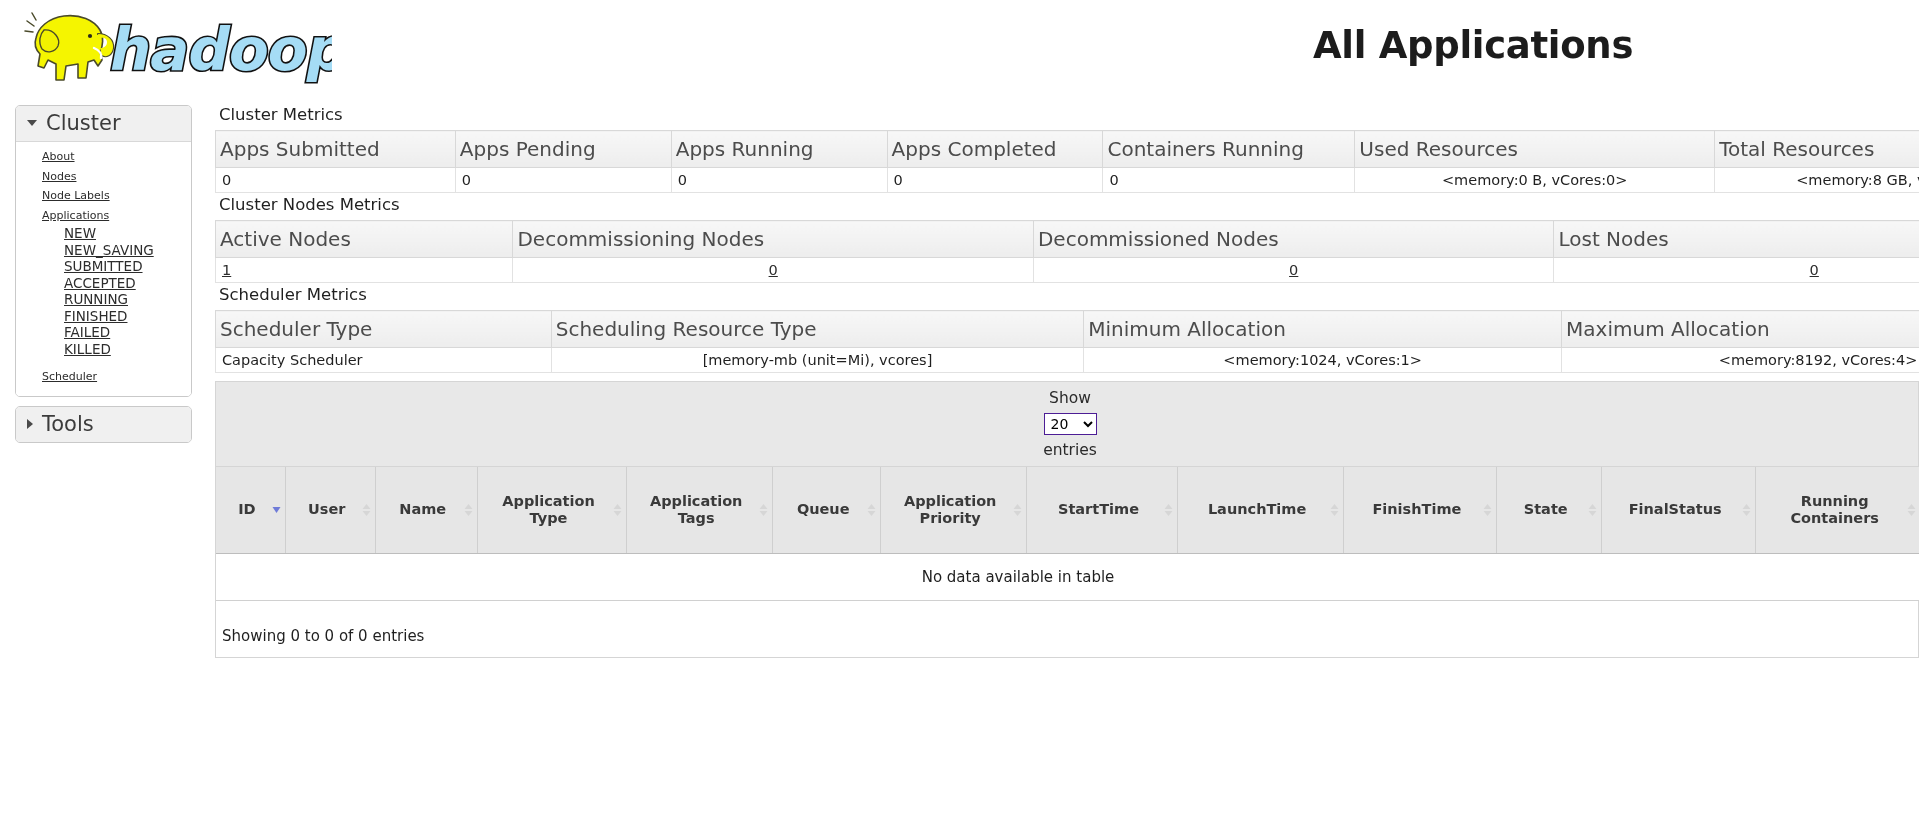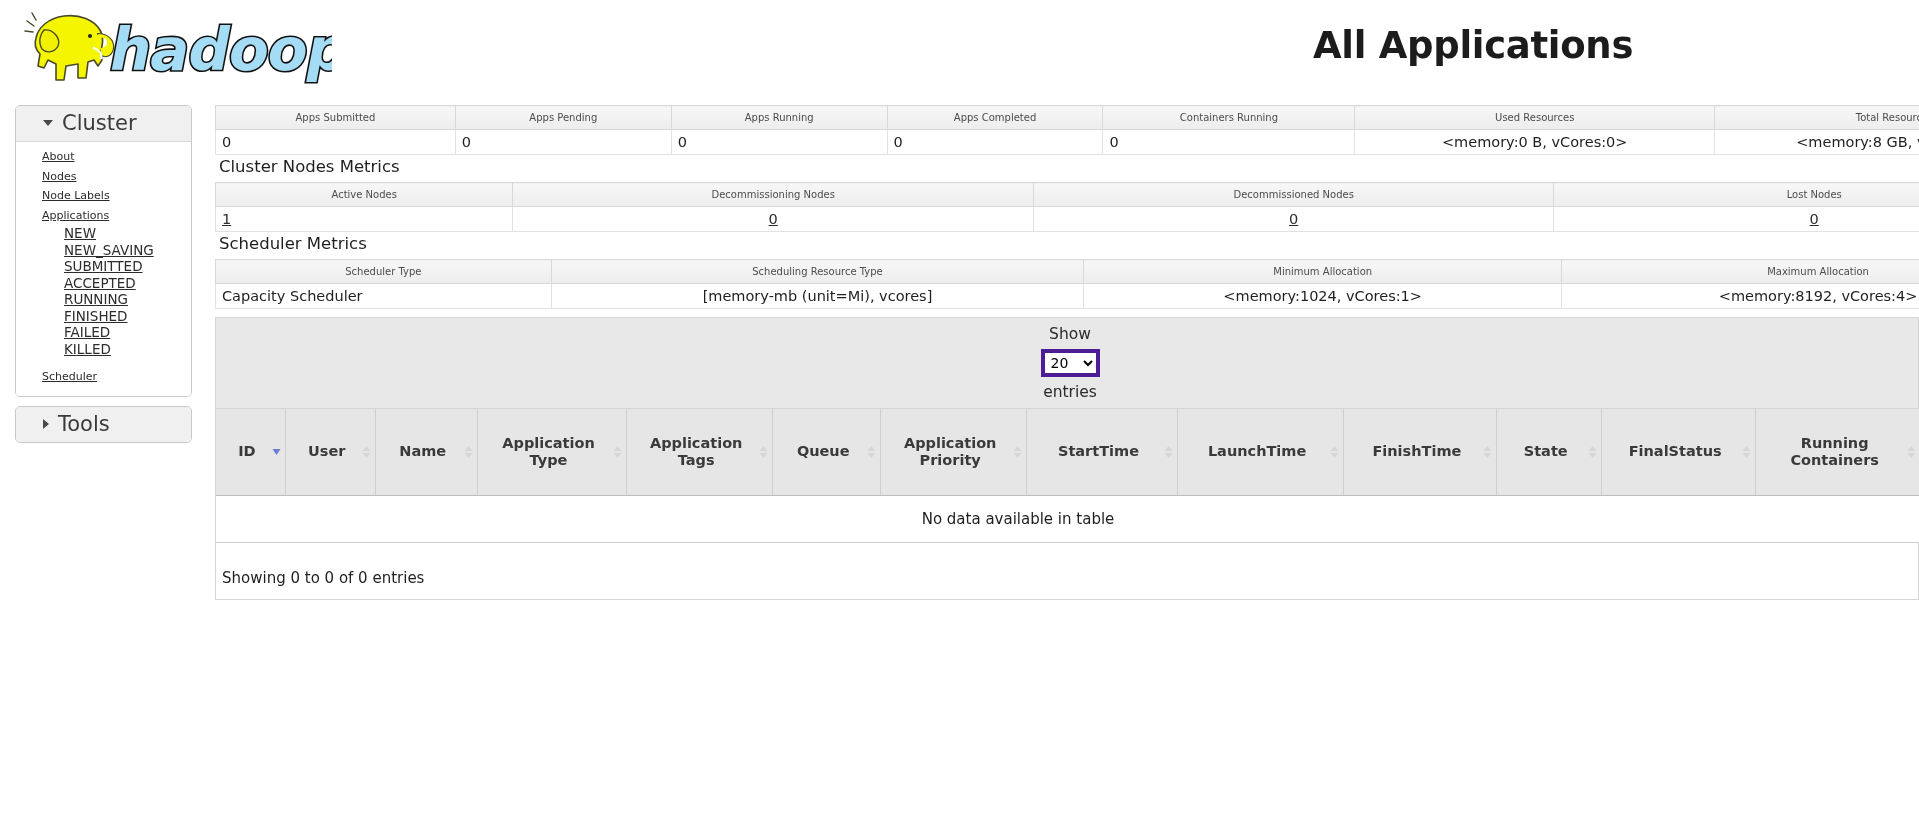"Cluster" .nav-head { padding: 5px 8px 6px 24px -> 5px 8px 6px 8px }
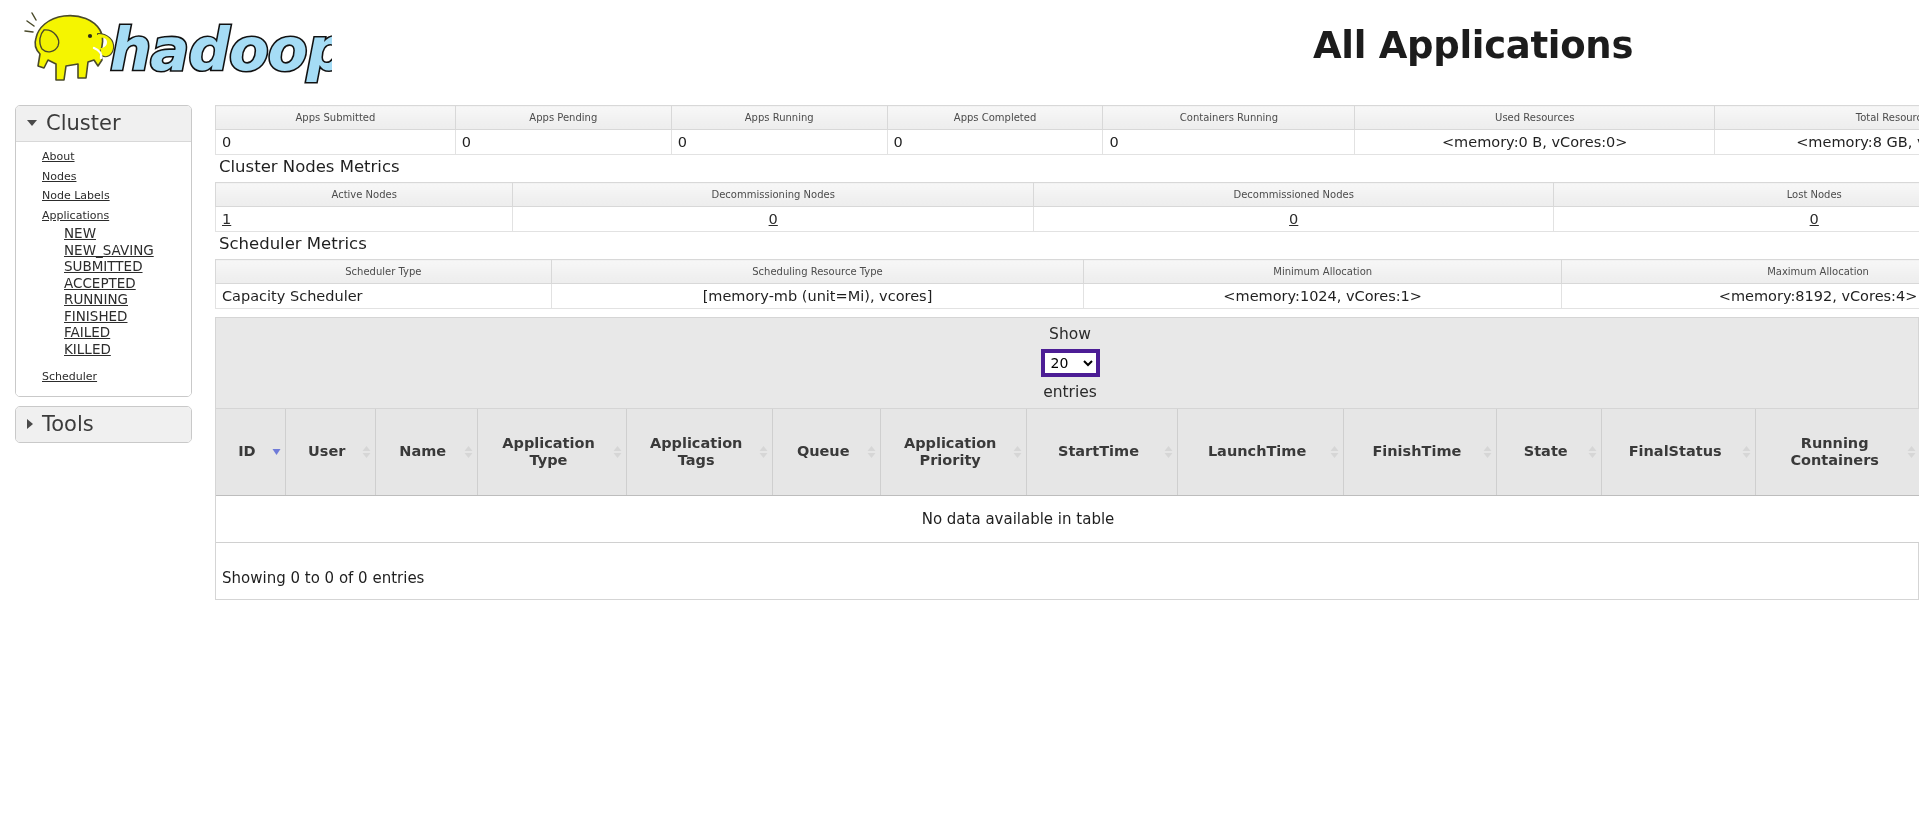"Cluster Metrics" div.section-title { html: none -> <div>Cluster Metrics</div> }
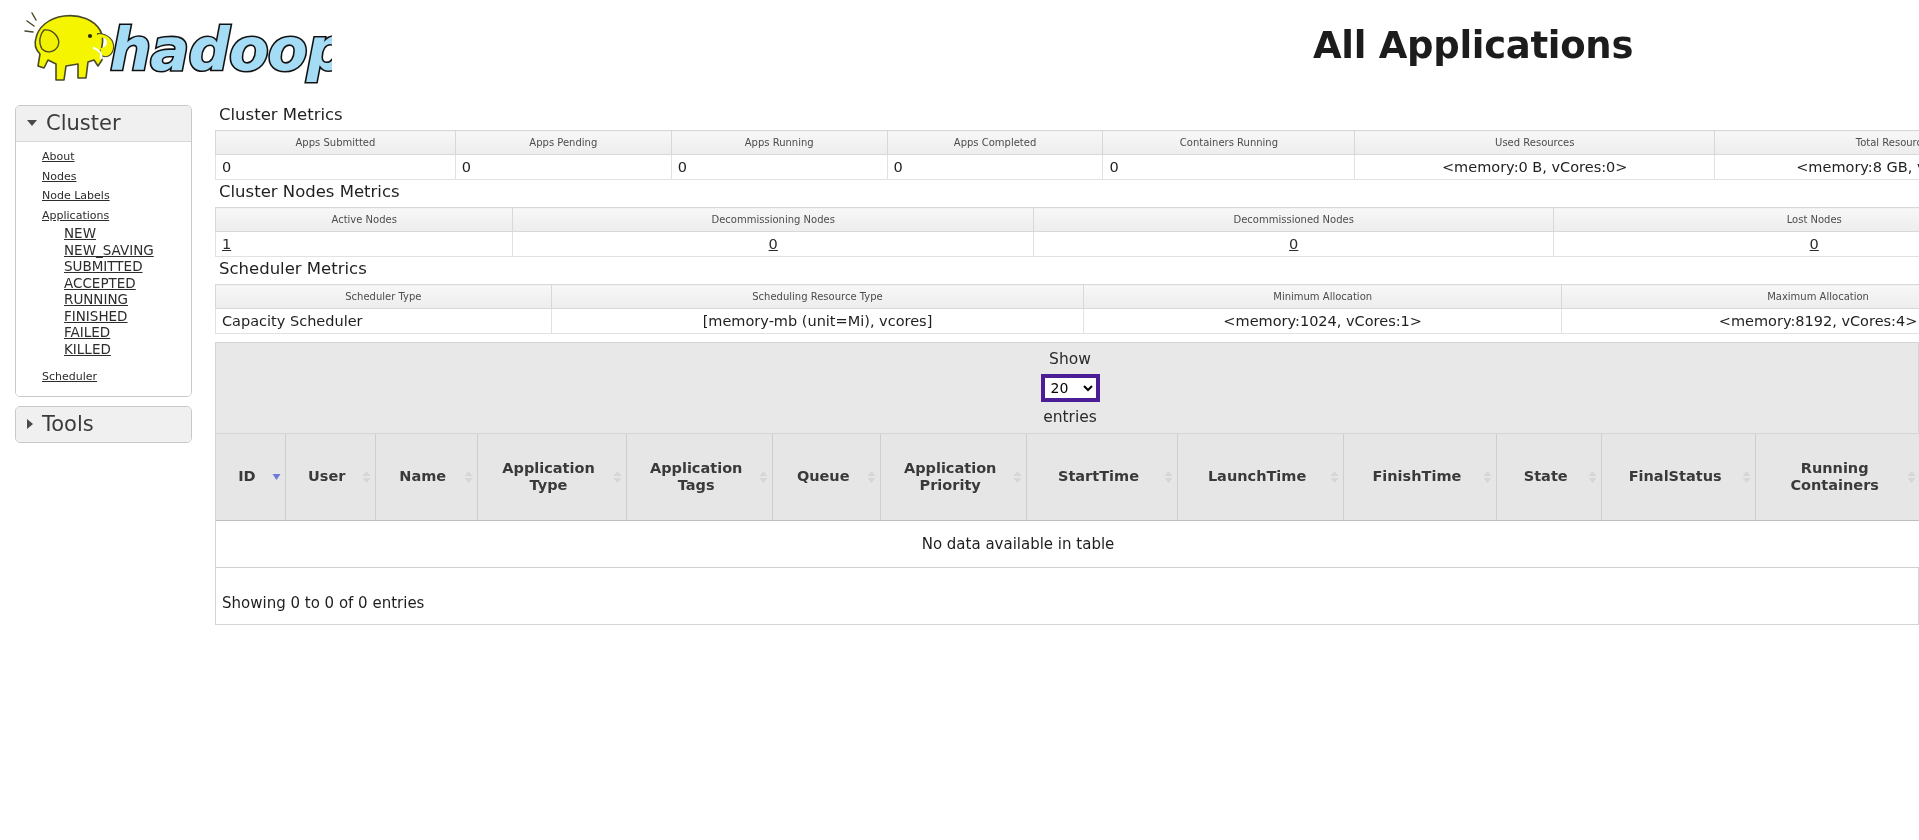"Apps Submitted" table.metrics th { font-size: 10px -> 20px; text-align: center -> left }
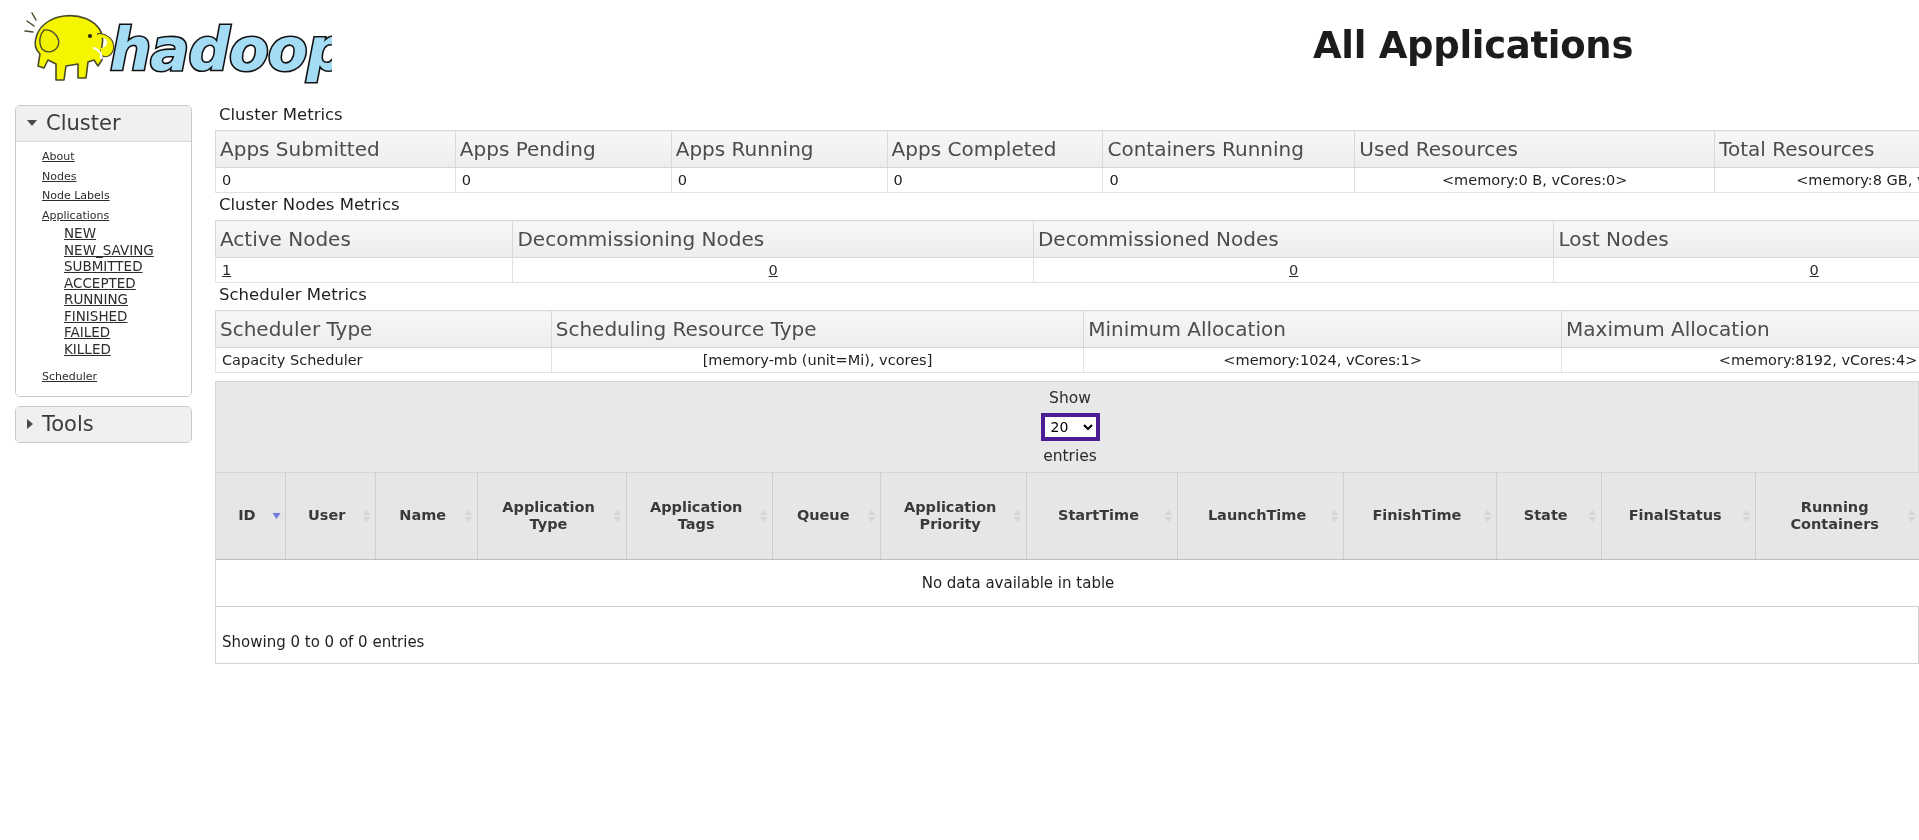"20" #length-select { border: 4px solid #4c1d95 -> 1px solid #4c1d95 }
